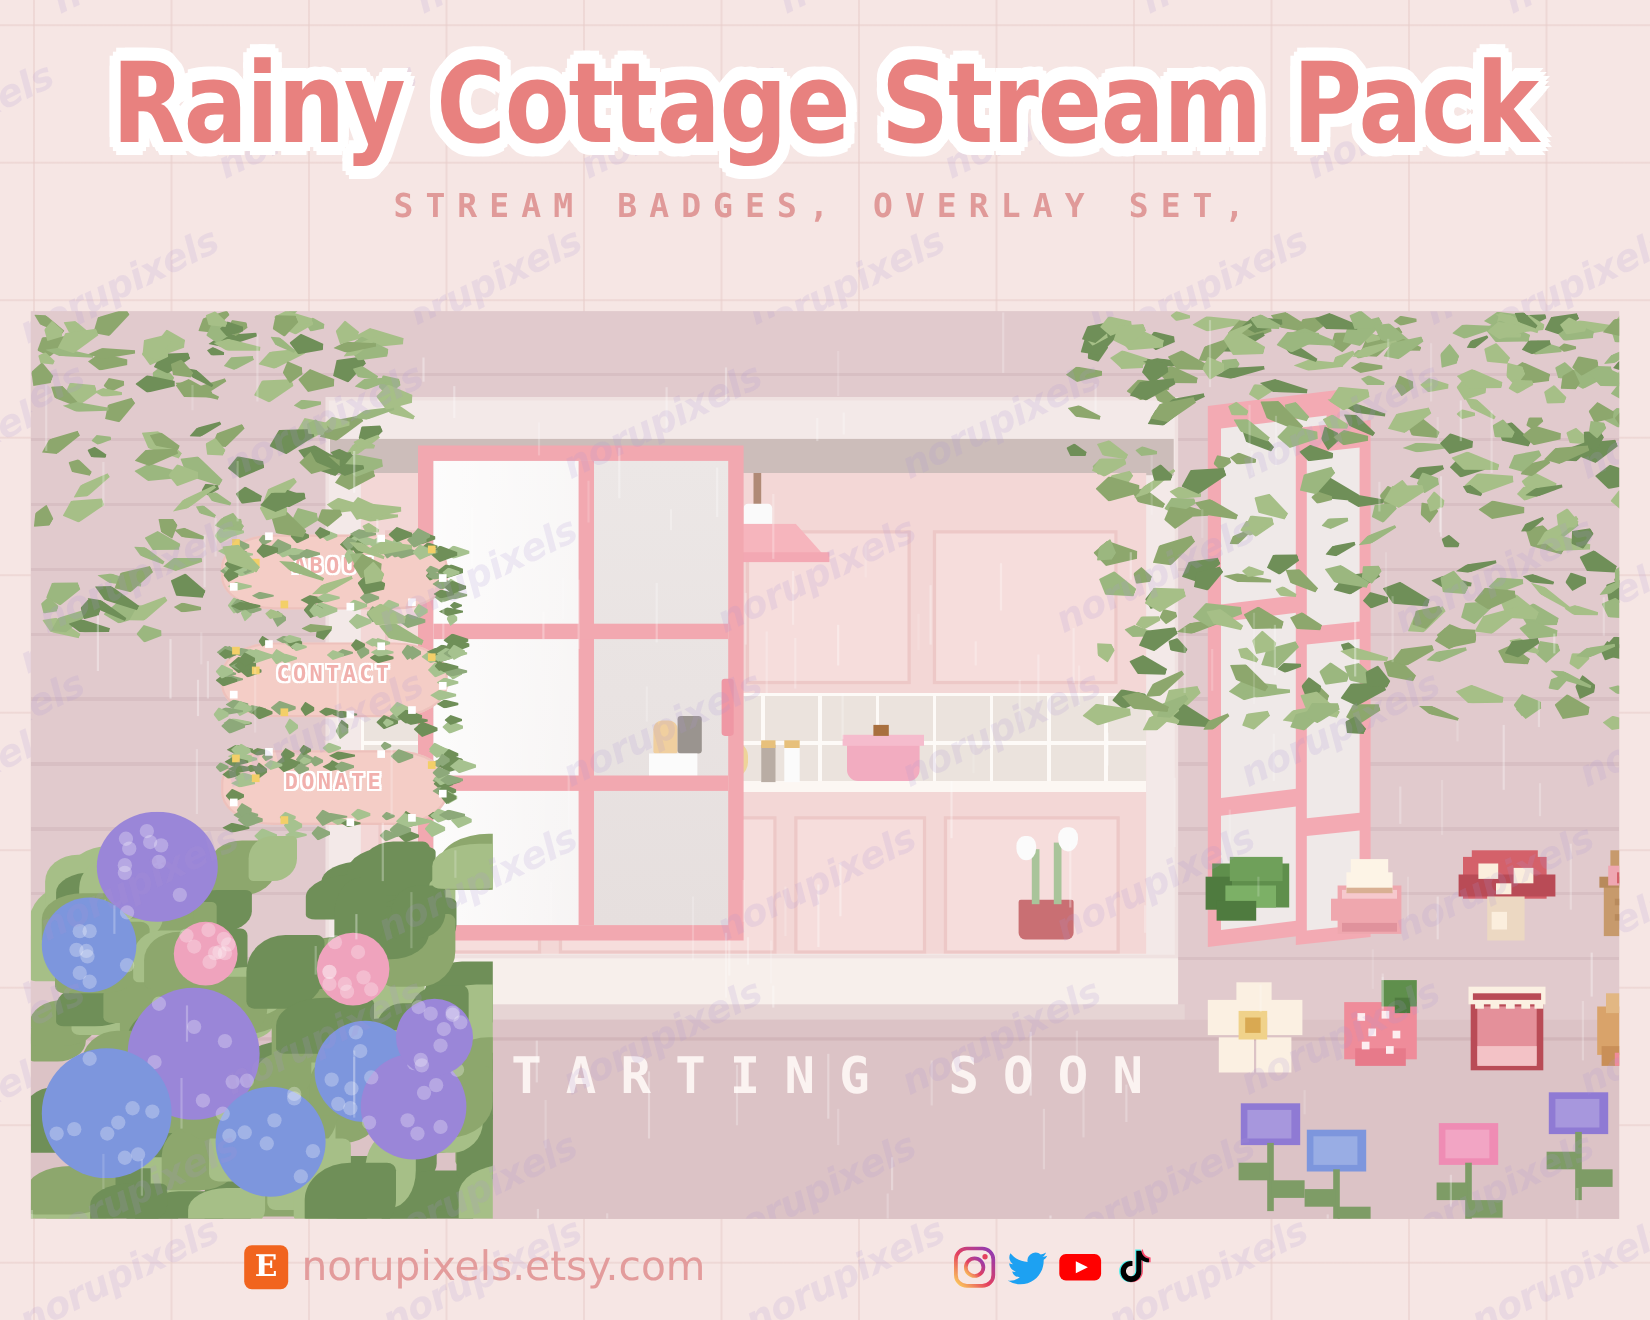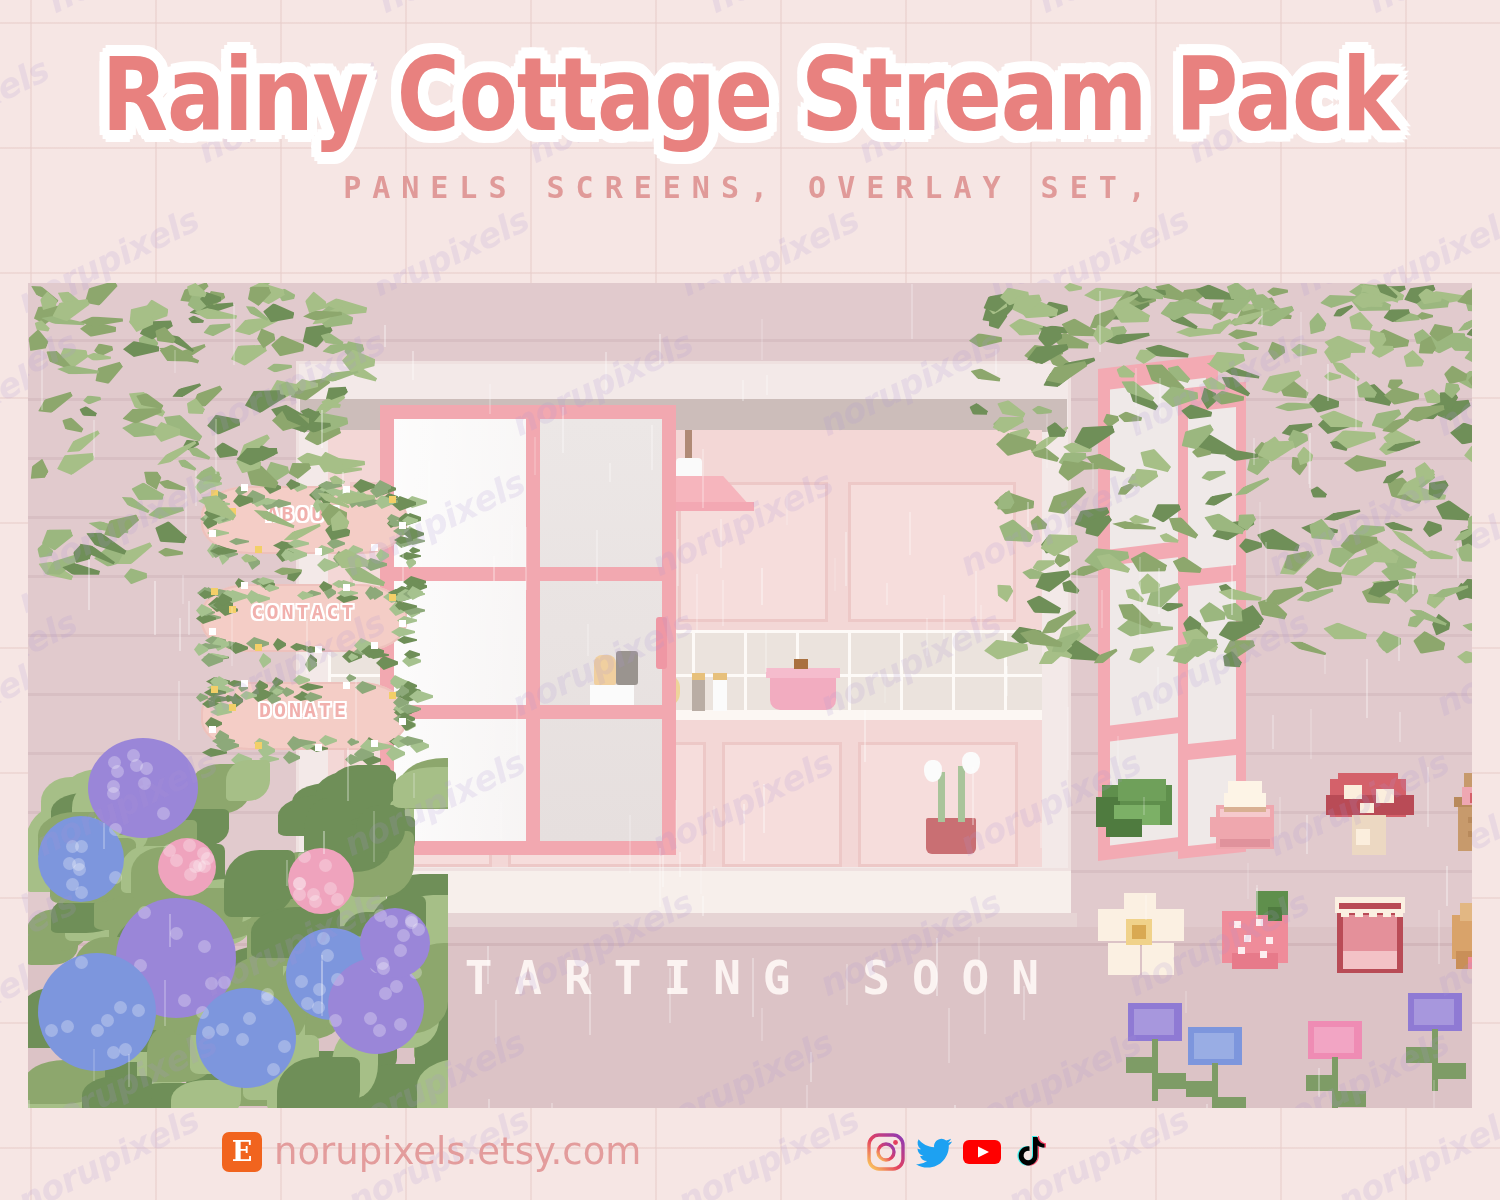"PANELS SCREENS, OVERLAY SET," div.subtitle { text: PANELS SCREENS -> STREAM BADGES }
